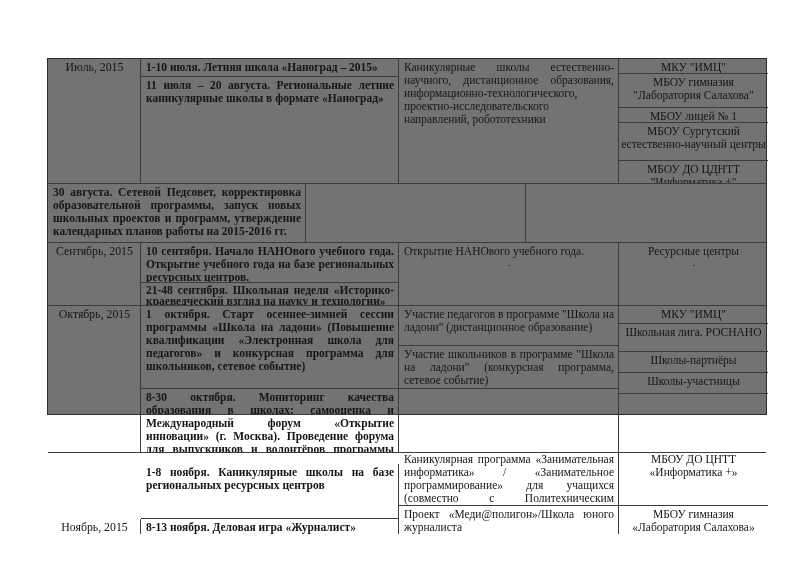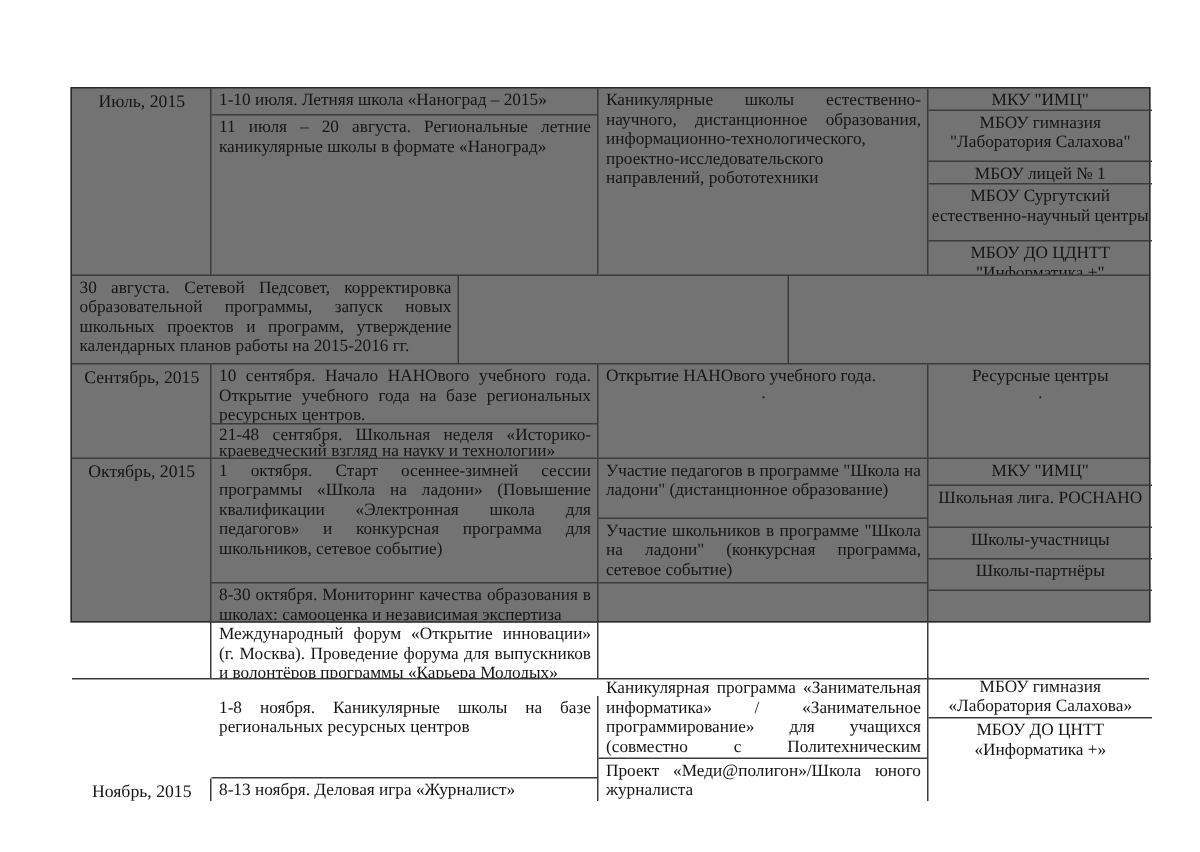"1-10 июля. Летняя школа «Наноград" .col-2 { font-weight: none -> bold }
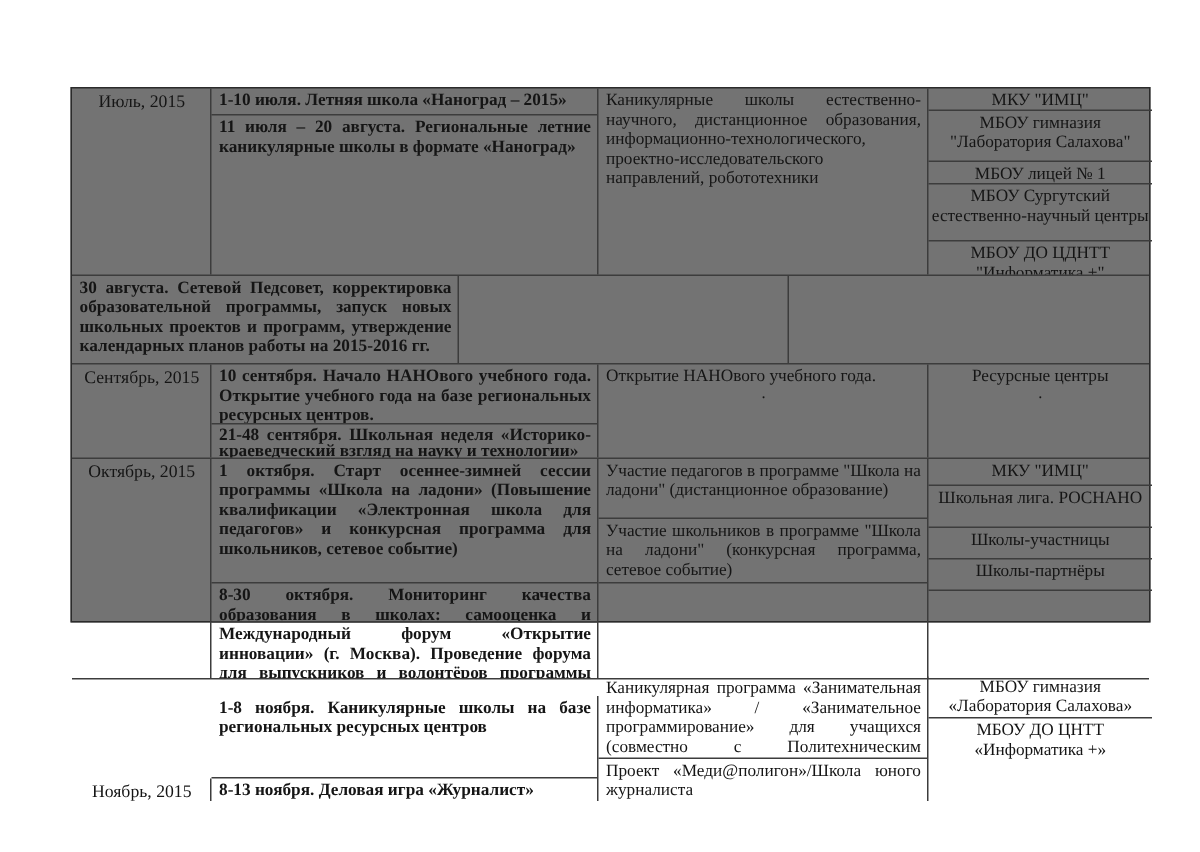"Школы-участницы" div.c { order: before "Школы-партнёры" -> after "Школы-партнёры" }
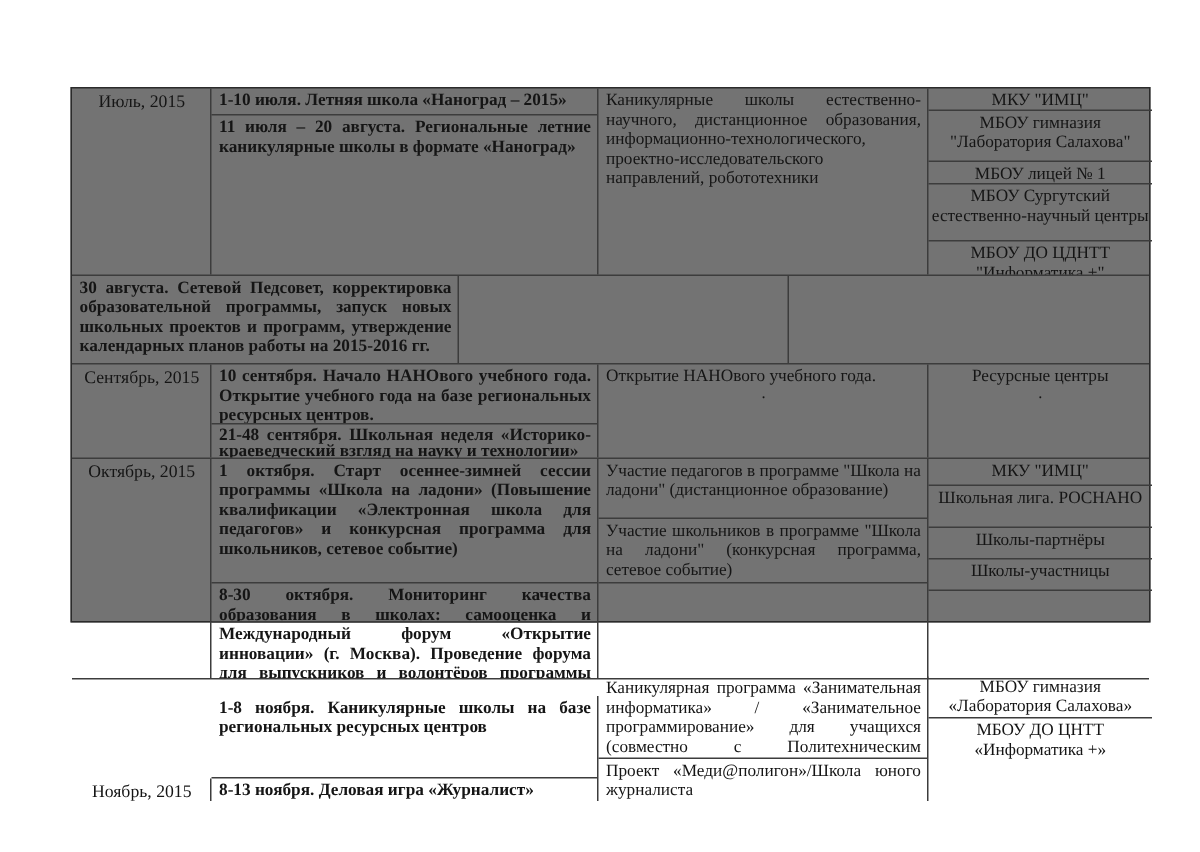"МБОУ гимназия «Лаборатория Салахова»" div.c { order: before "МБОУ ДО ЦНТТ «Информатика +»" -> after "МБОУ ДО ЦНТТ «Информатика +»" }
